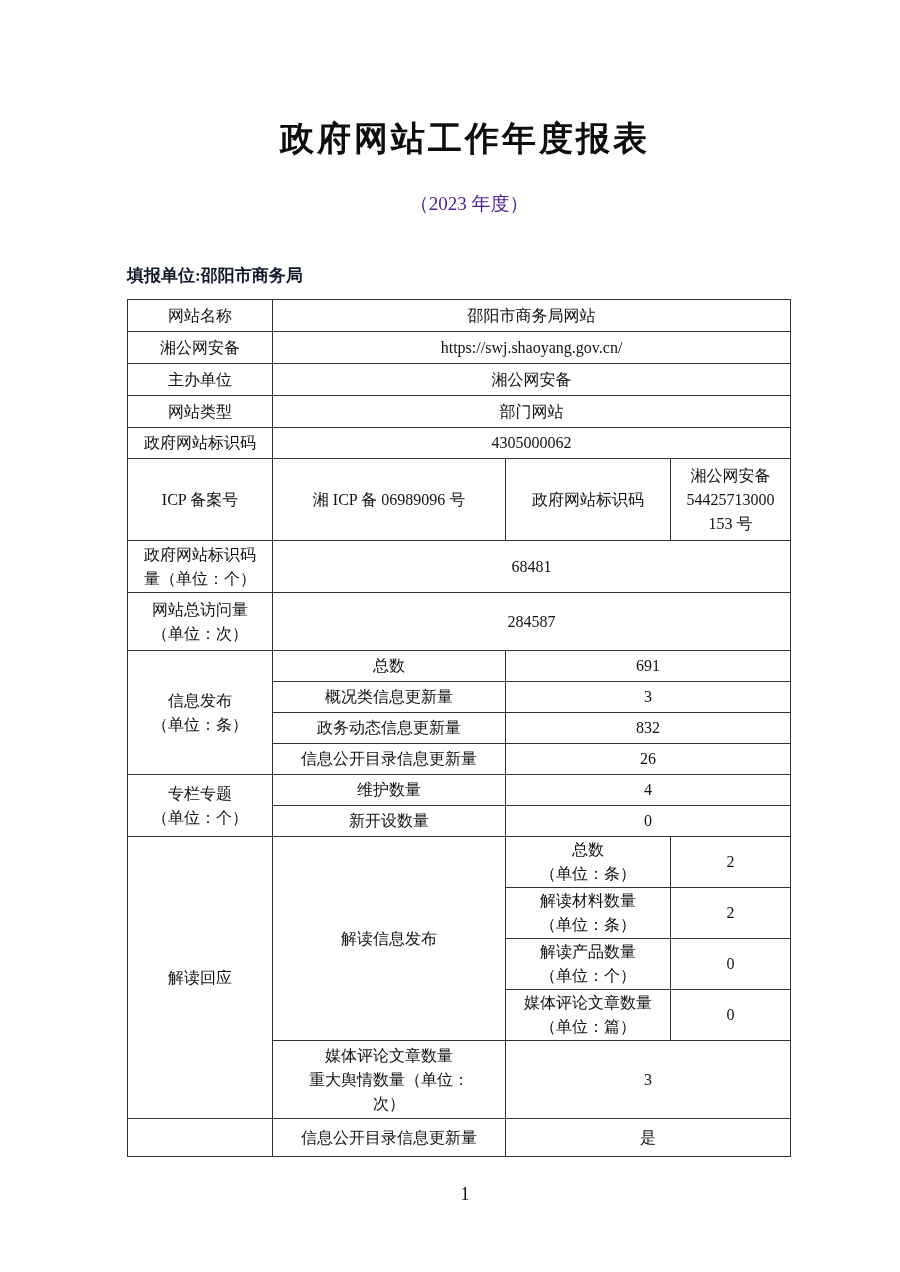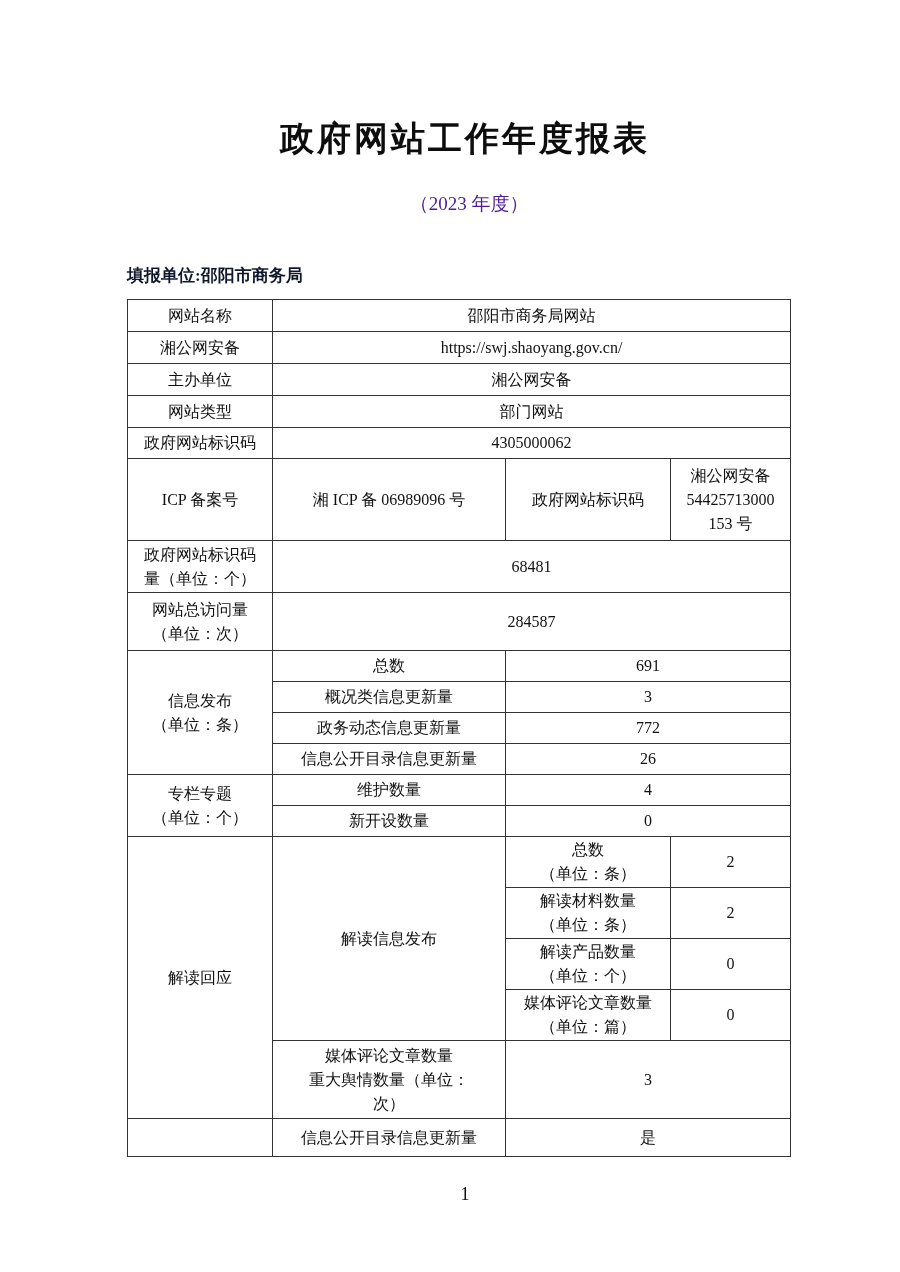"772" td { text: 772 -> 832 }
